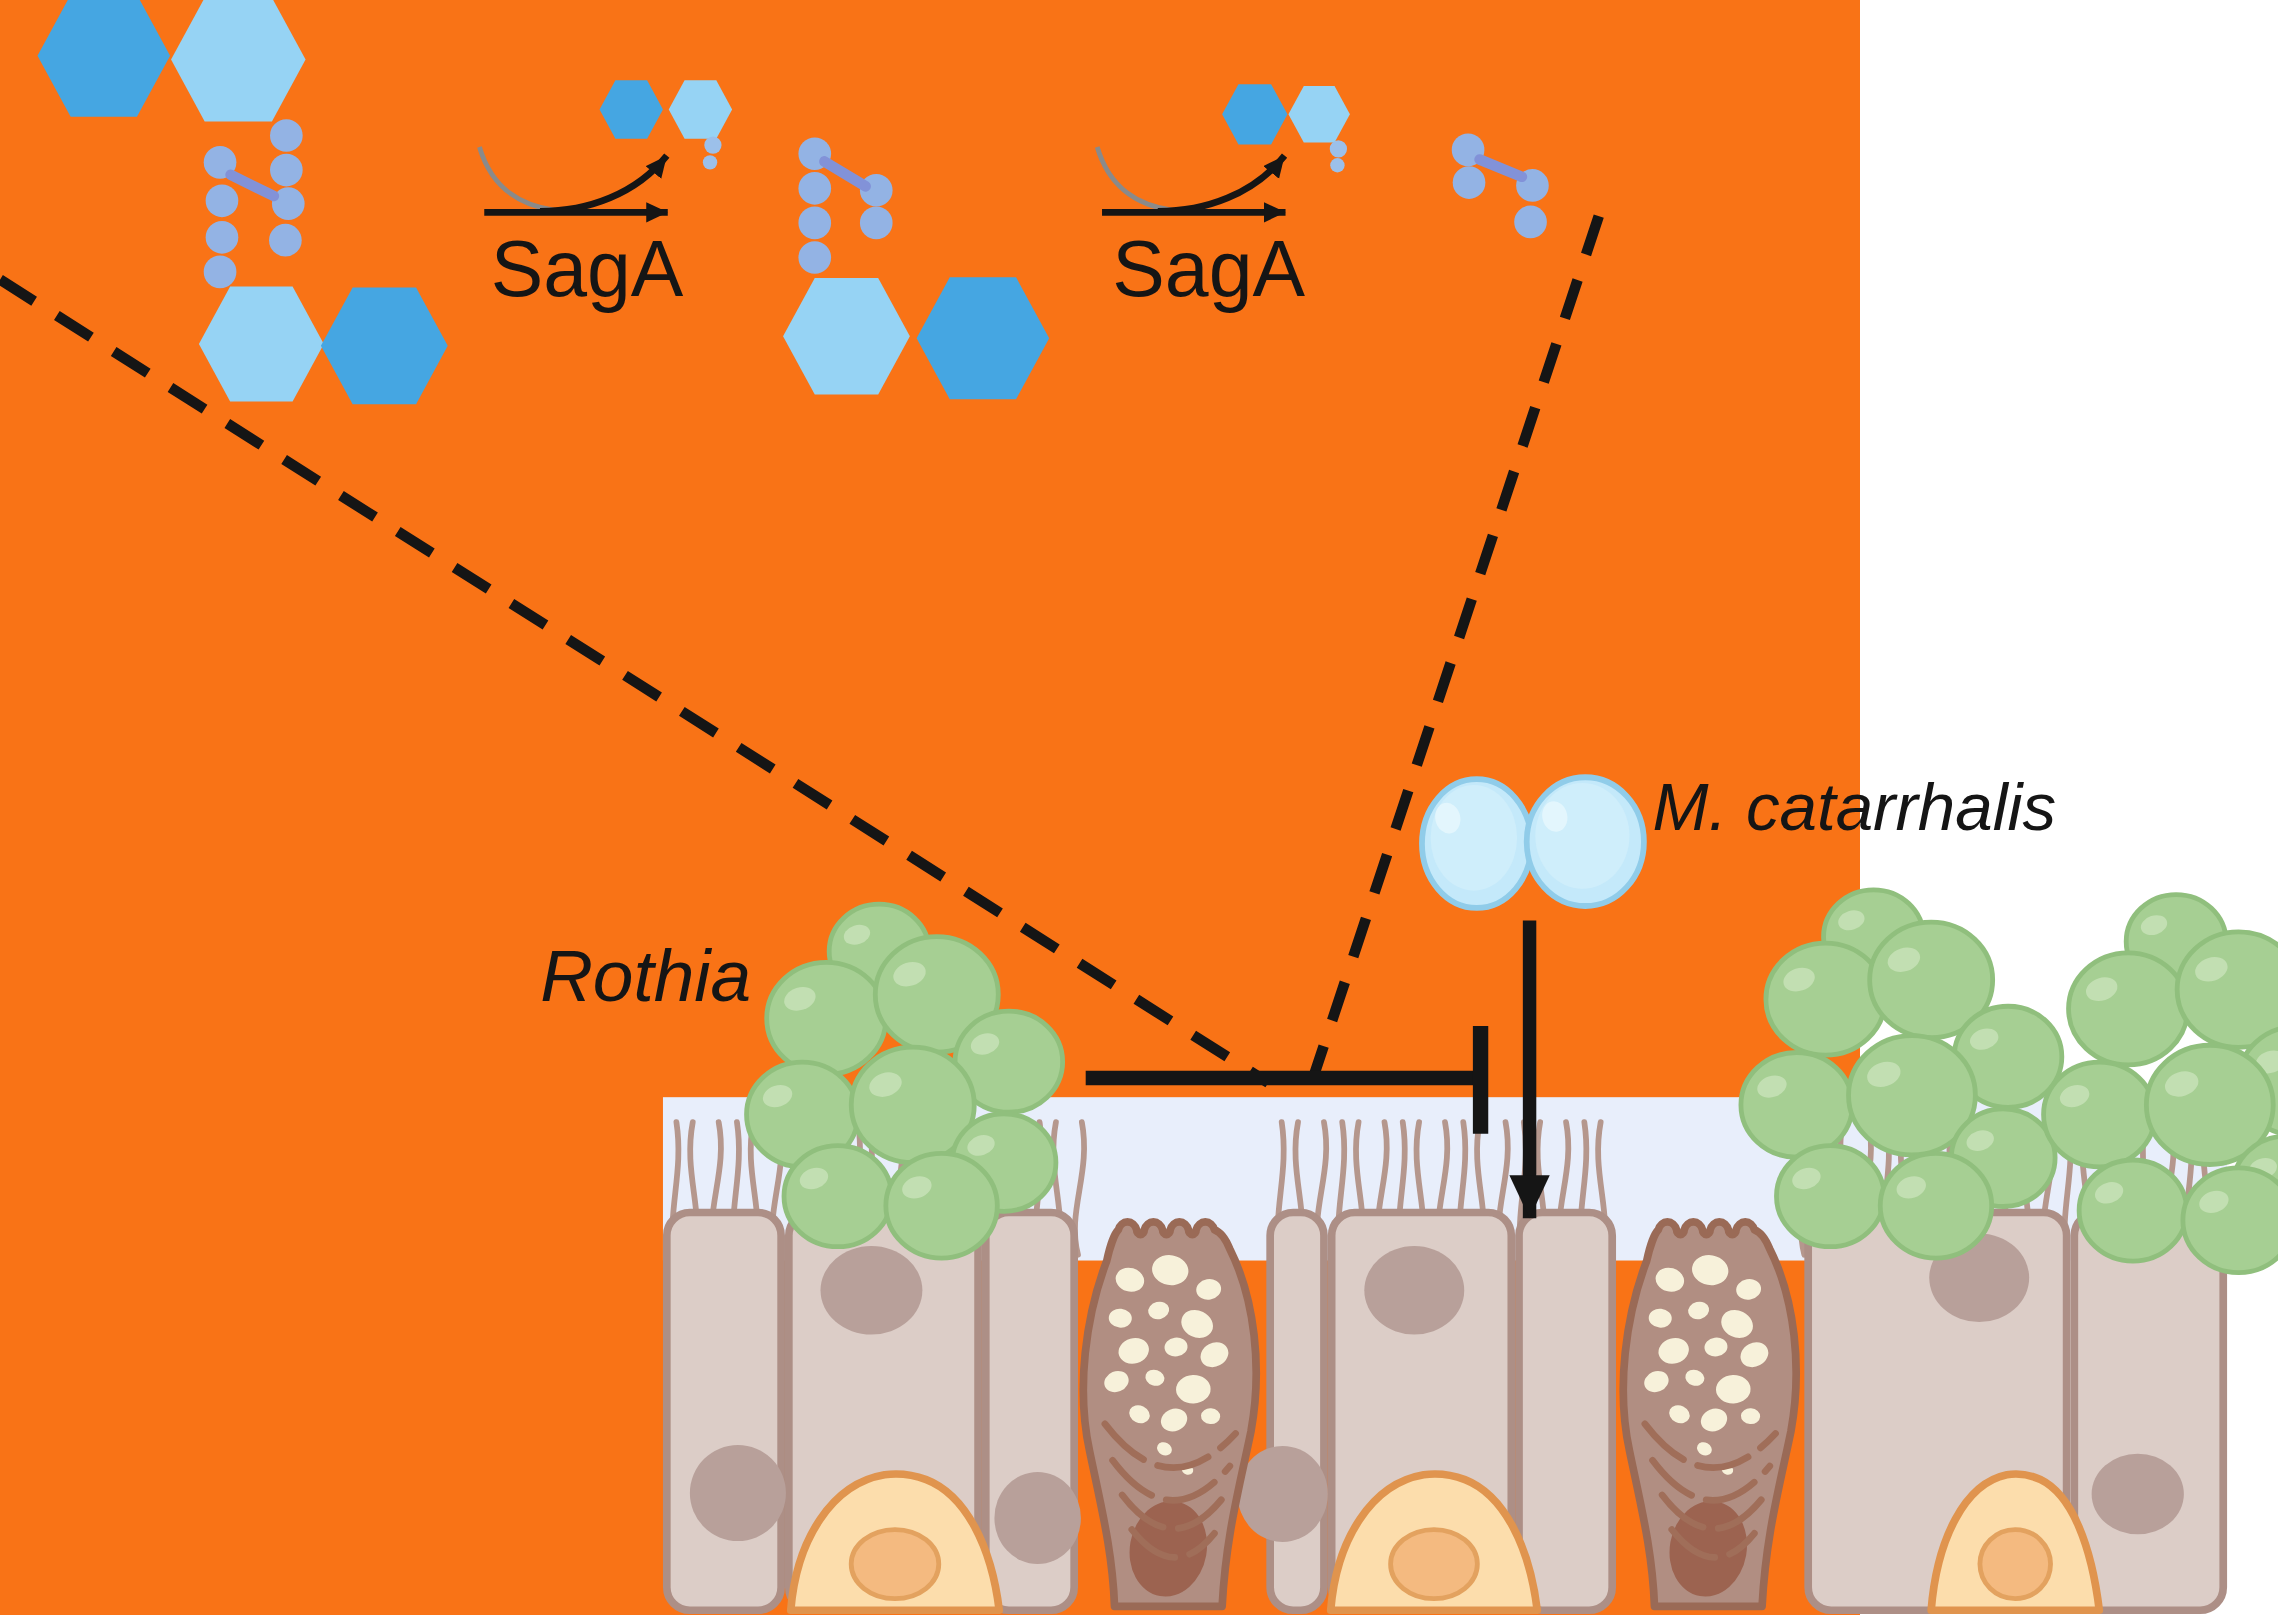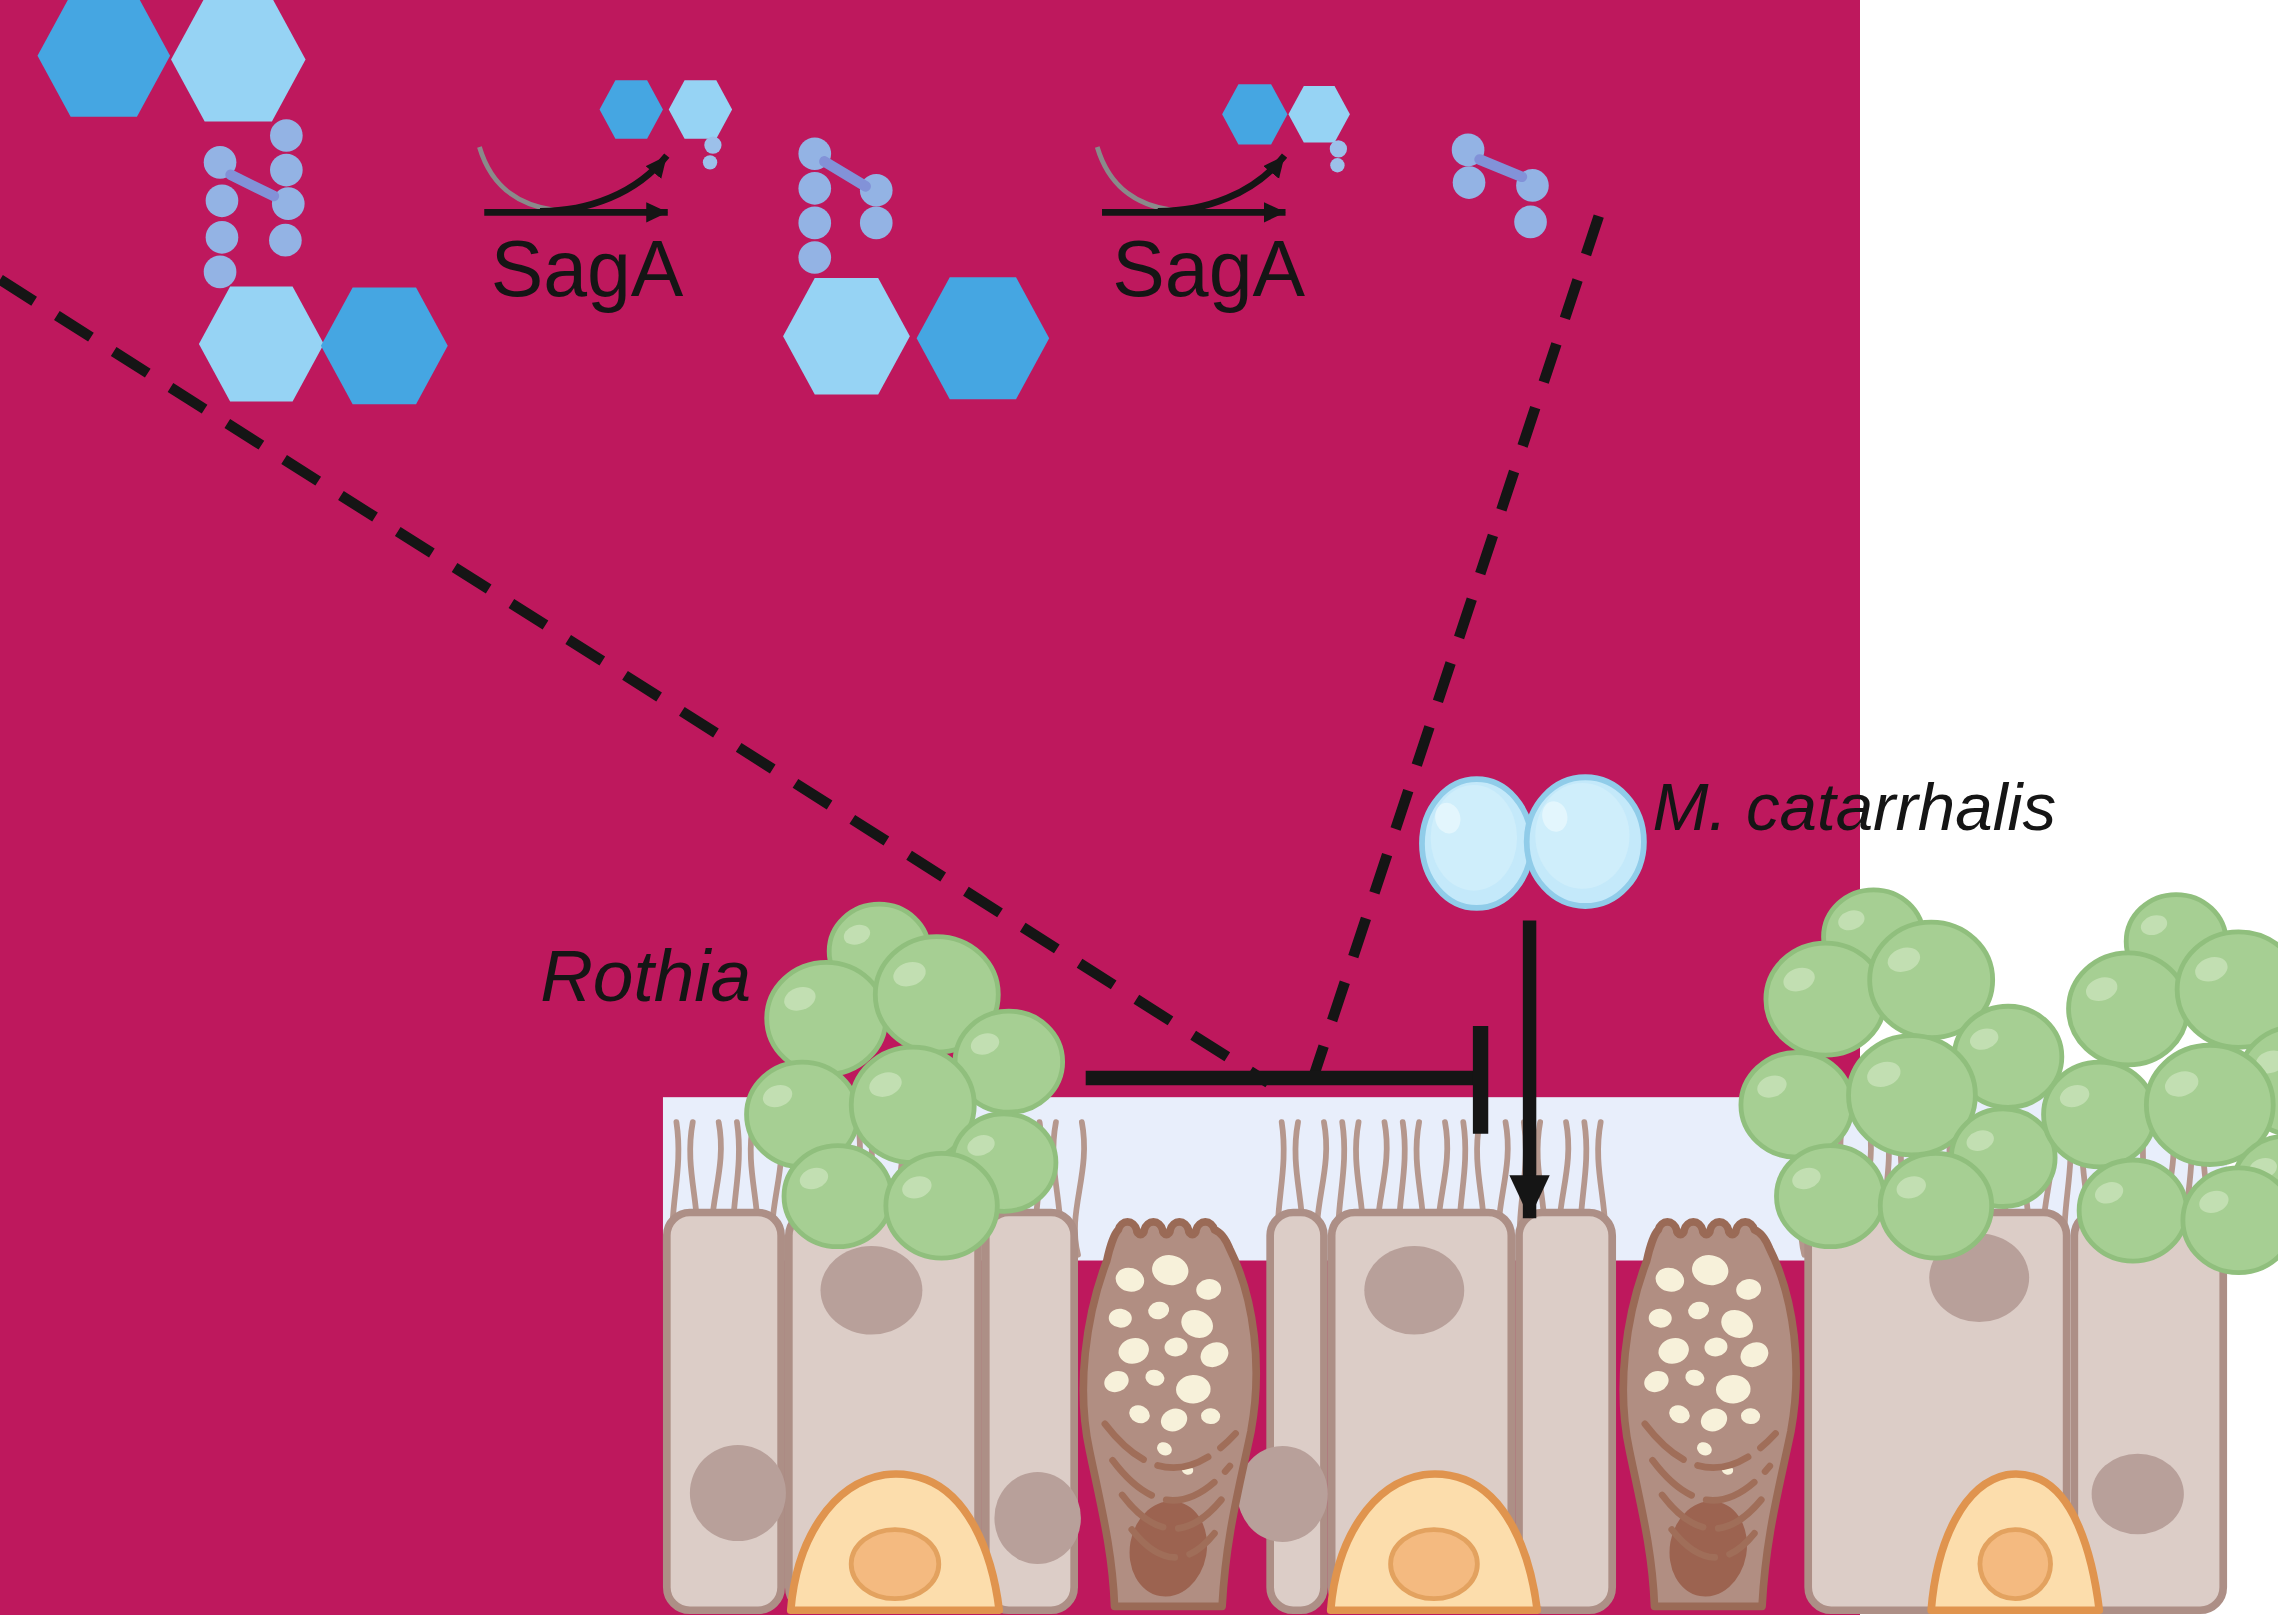"SagA" .stage { background: #be185d -> #f97316 }
